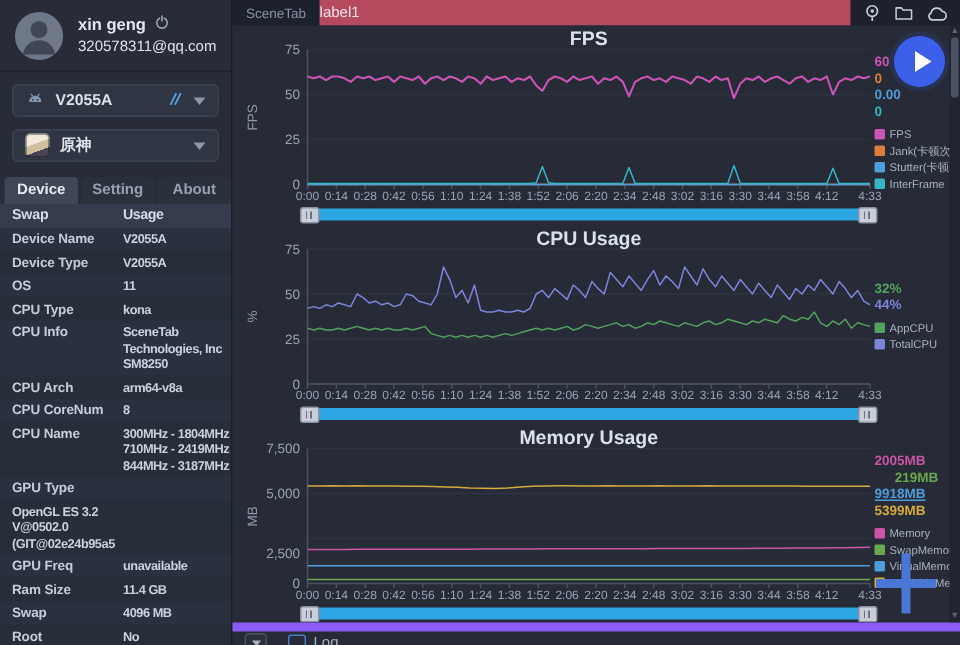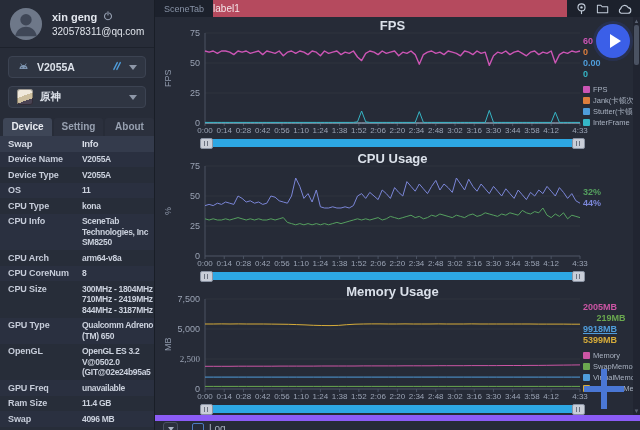"Info" div.tval { text: Info -> Usage }
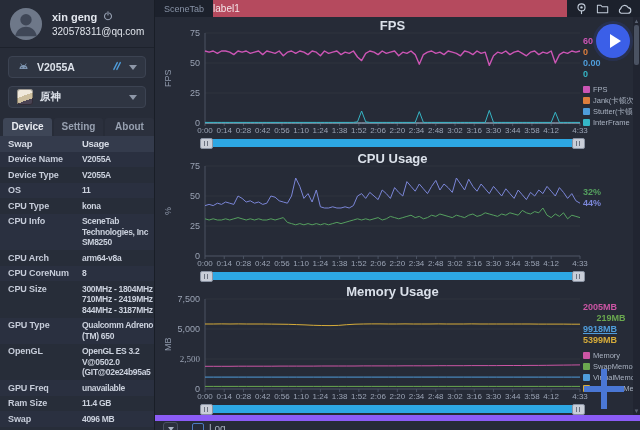"AppCPU" div.legend { html: none -> <div> <div> <span></span> <span>AppCPU</span> </div> <div> <span></span> <span>TotalCPU</span> </div> </div> }
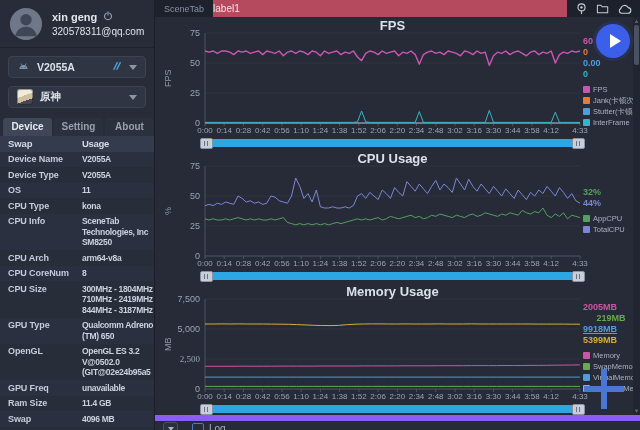"CPU Size" div.tlabel { text: Size -> Name }
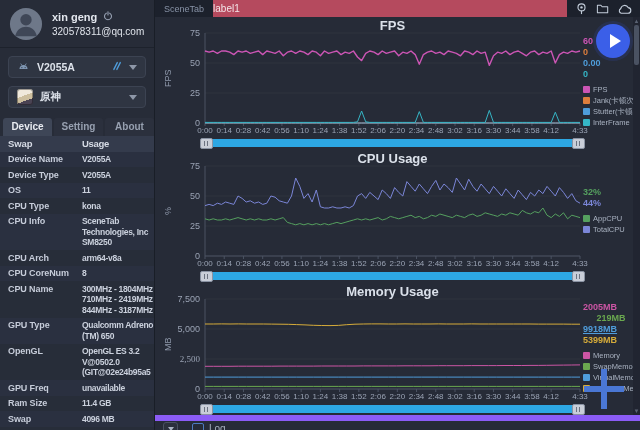"Qualcomm Adreno" div.tval { html: <div>Qualcomm Adreno (TM) 650</div> -> none }
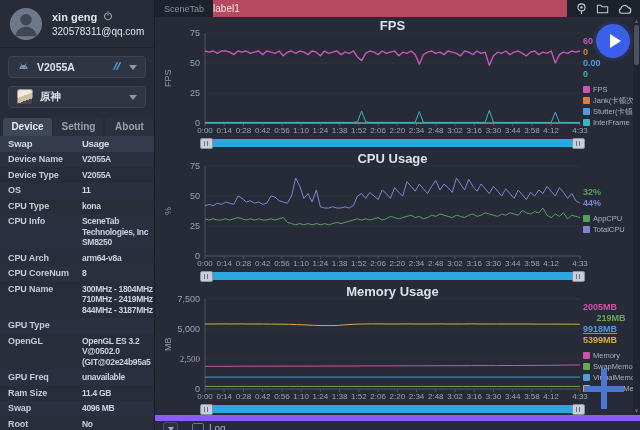"OpenGL" div.tlabel { html: <div>OpenGL</div> -> none }
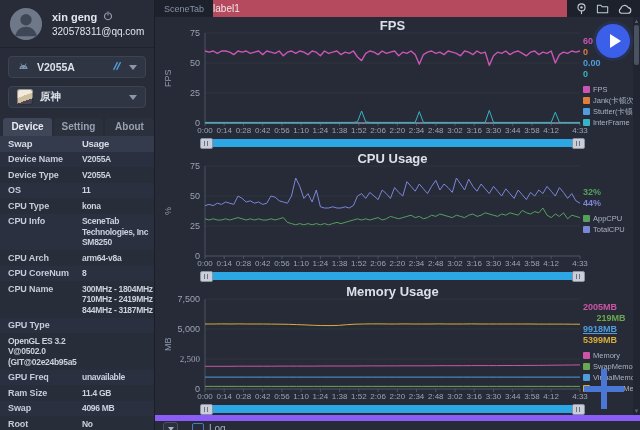"2,500" span.ytick { font-family: Liberation Serif, serif -> none; top: 70px -> 80px }
